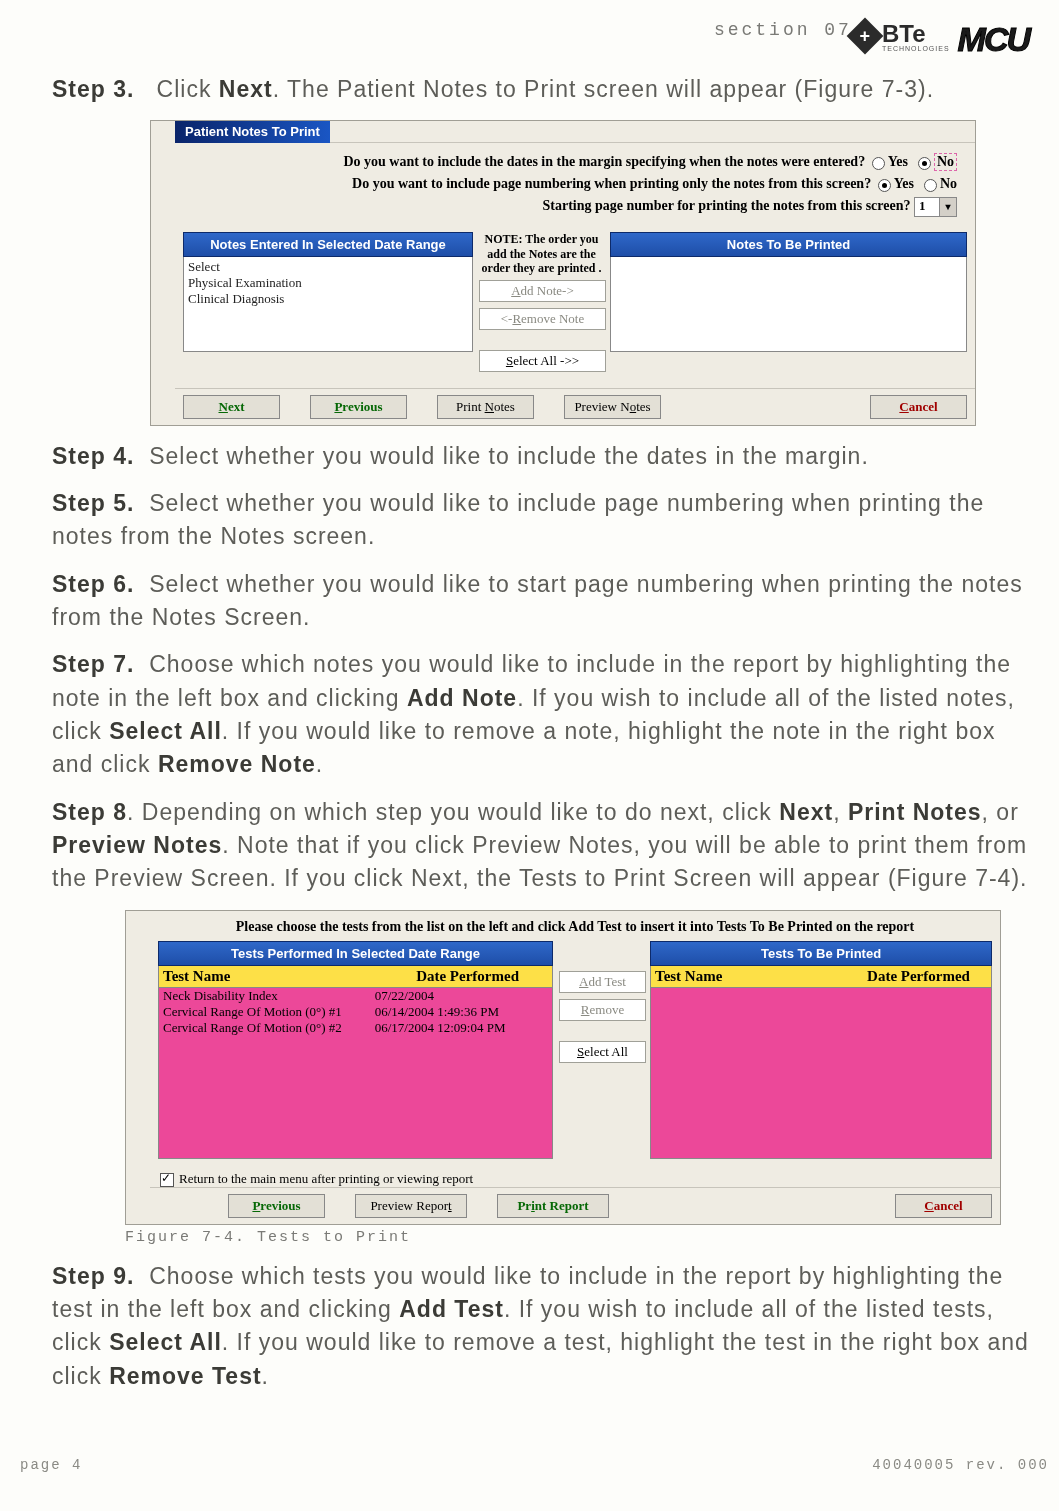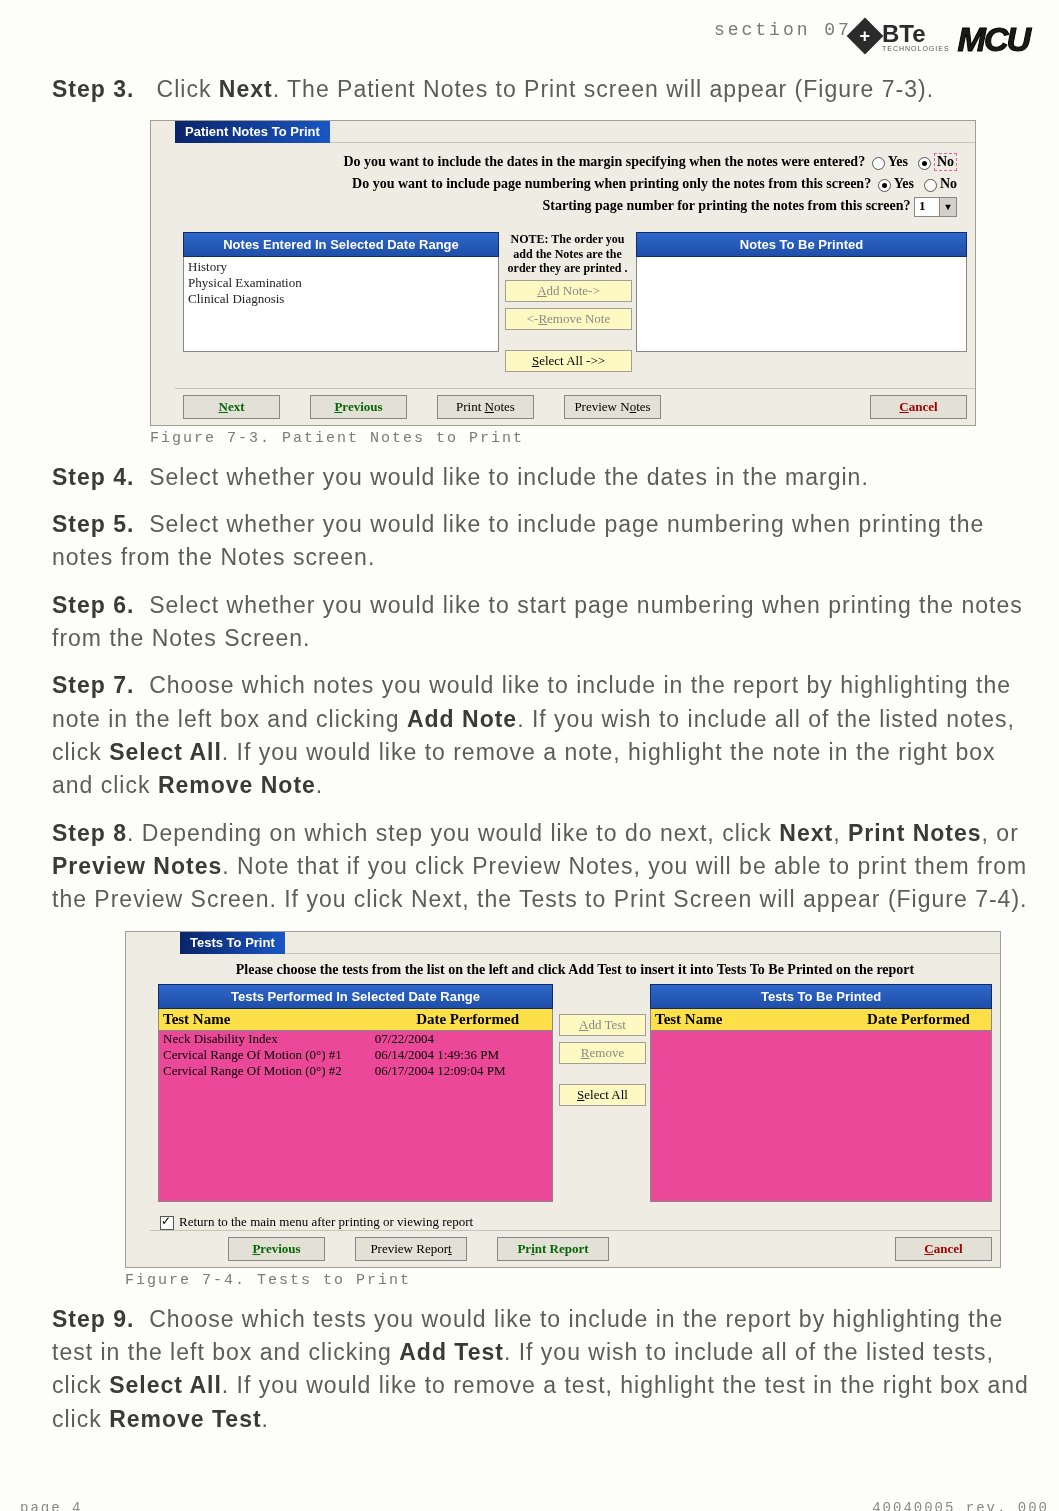"Notes Entered In Selected Date" .d1-left { width: 316px -> 290px }
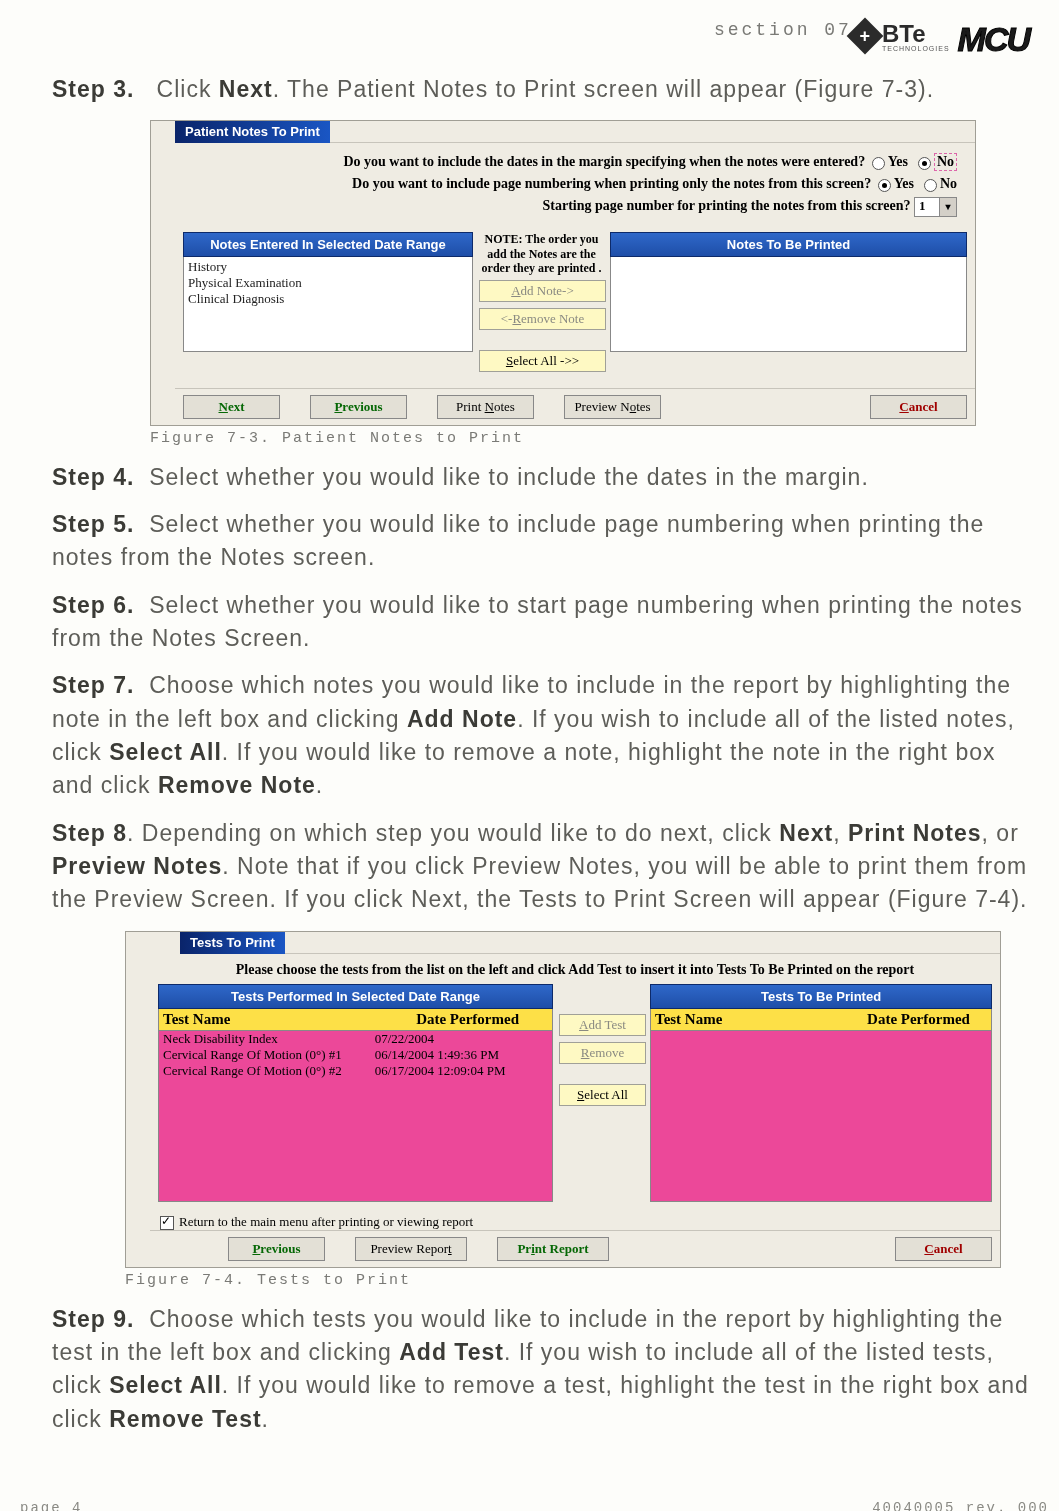"History" div { text: History -> Select }
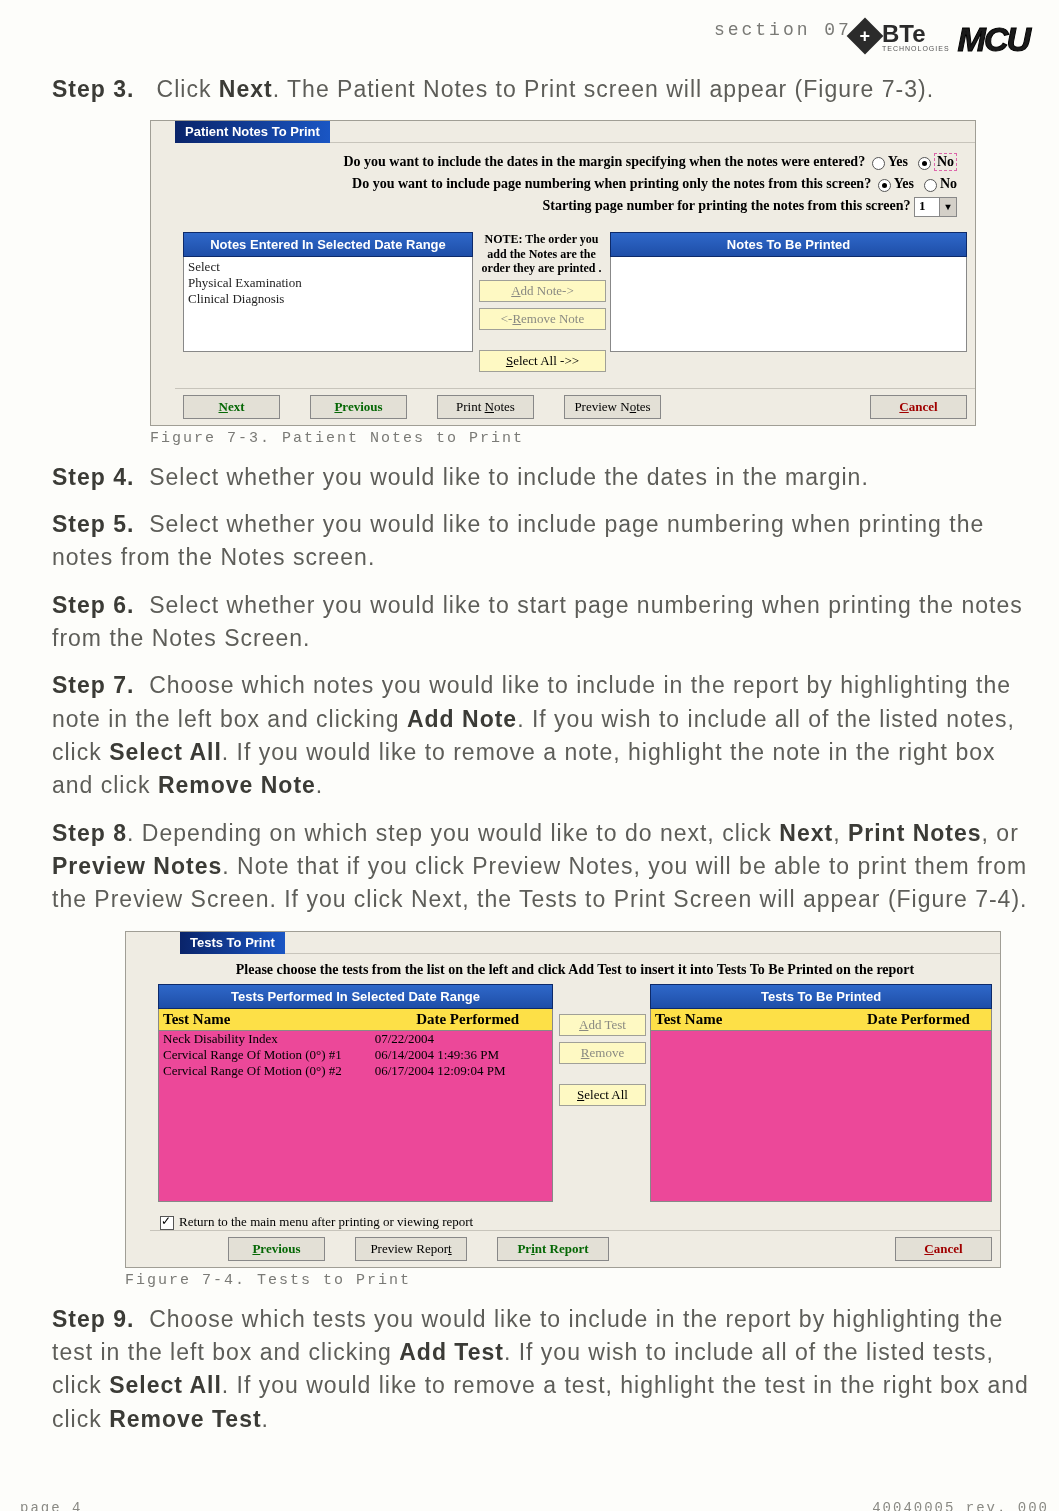"Add Note->" .mid-btn { background: #fef9c3 -> #ffffff }
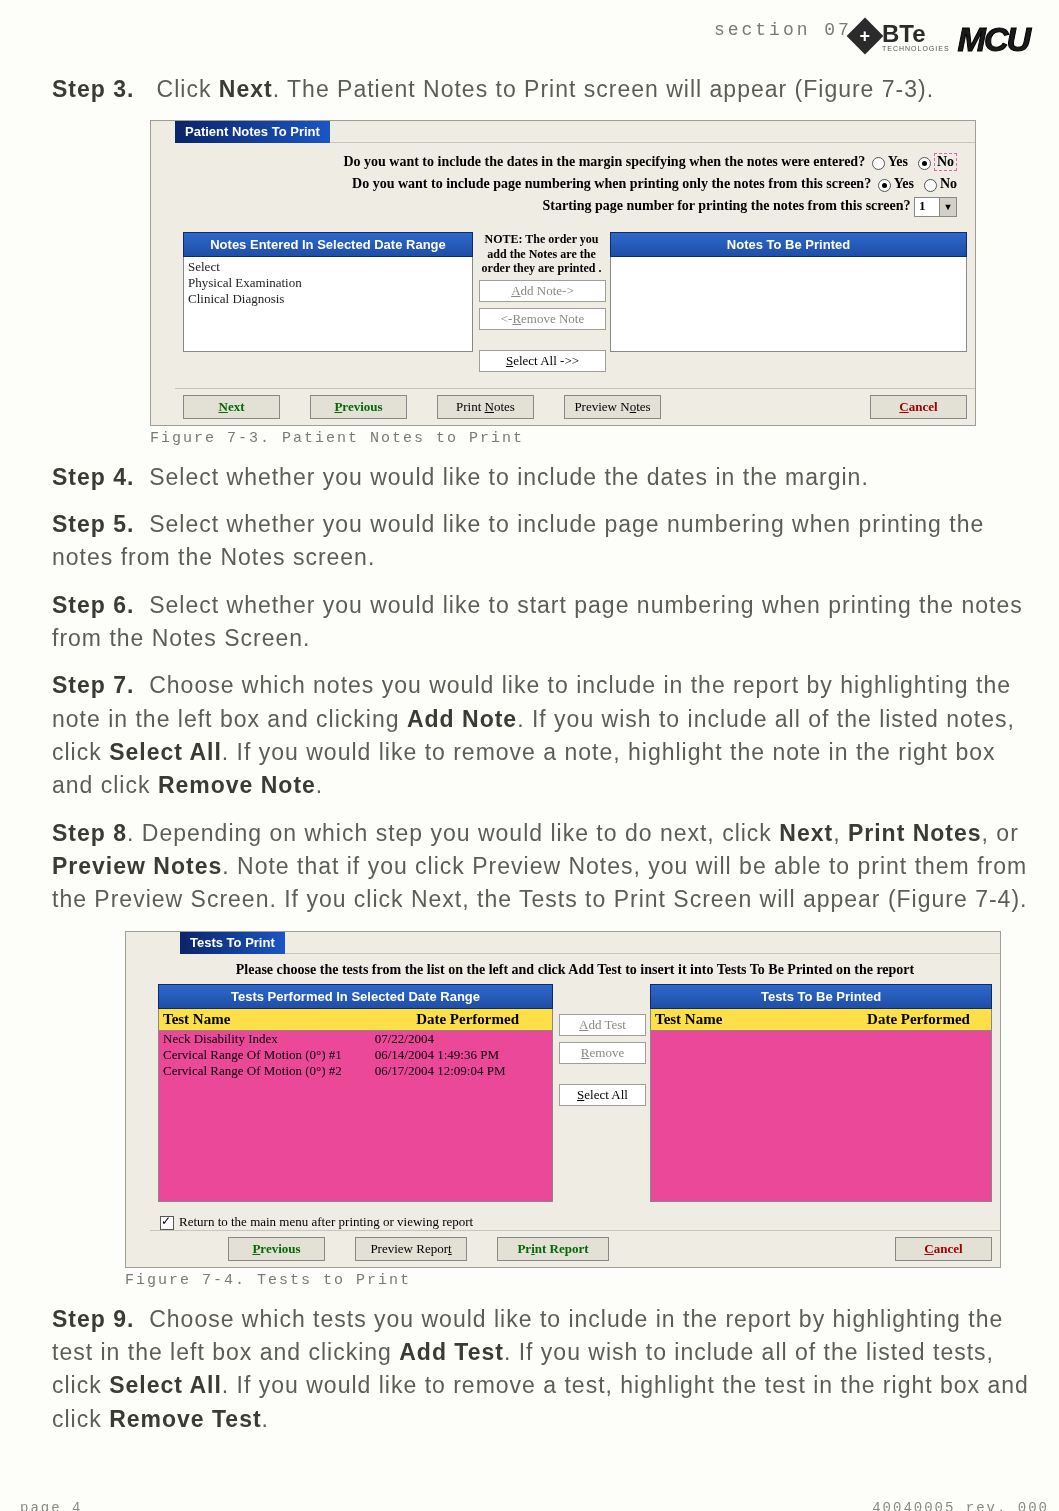"Figure 7-3. Patient Notes to" div.fig-caption { html: <div>Figure 7-3. Patient Notes to Print</div> -> none }
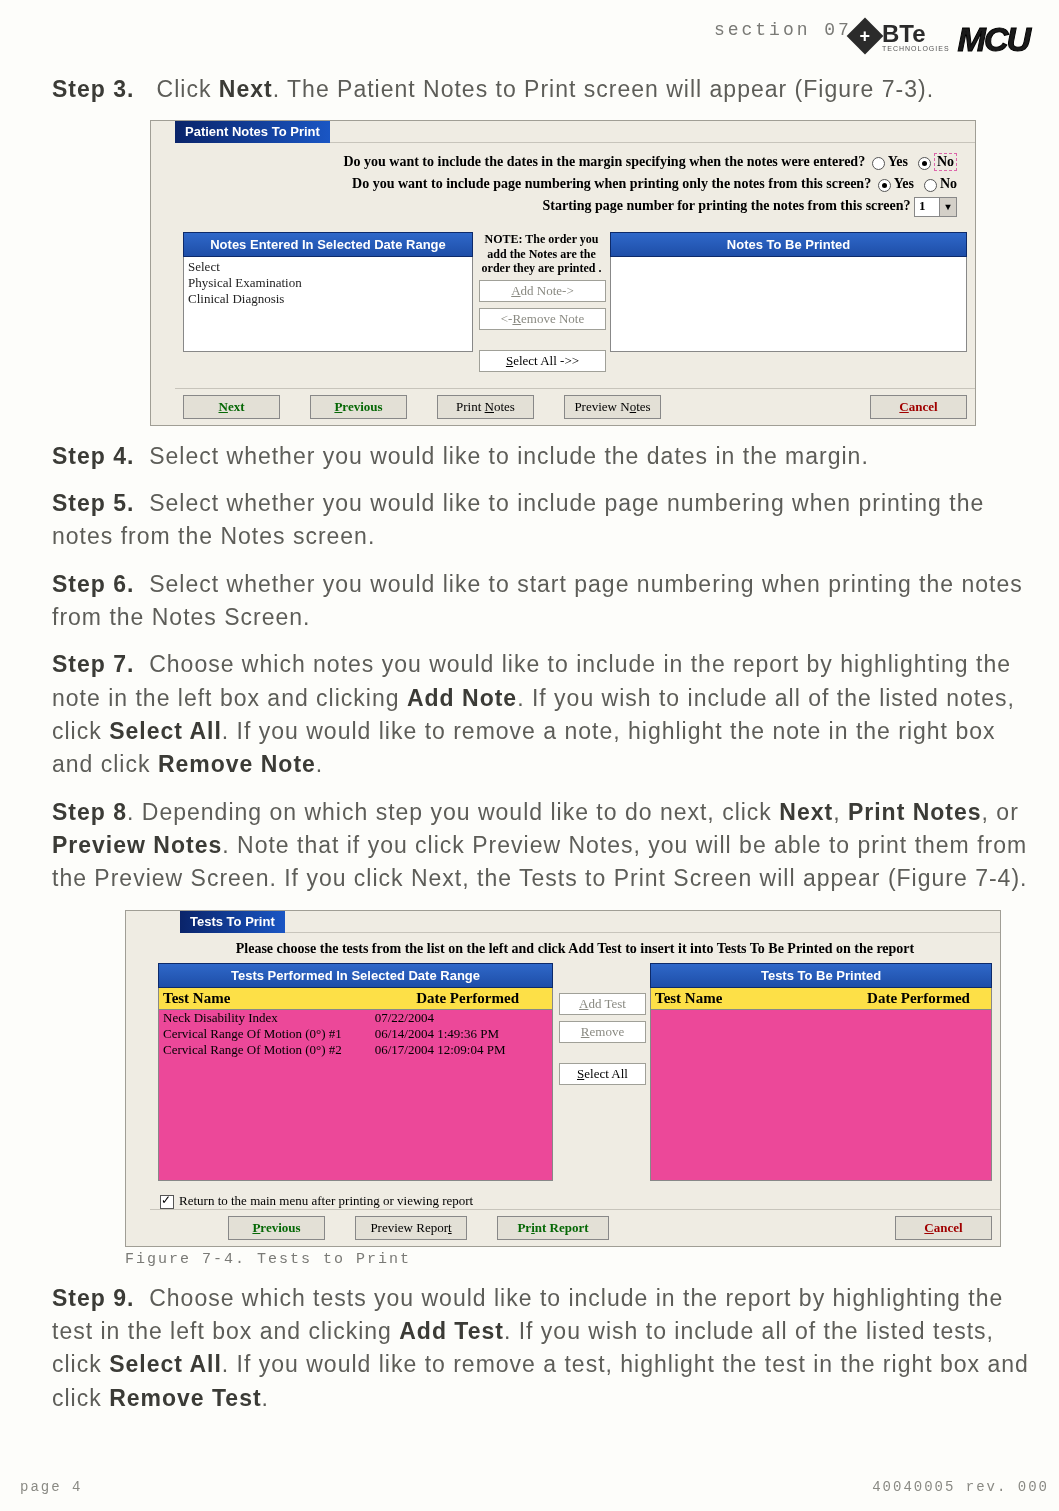"Tests To Print" div.titlebar { html: <div> <div></div> <div>Tests To Print</div> <div></div> </div> -> none }
